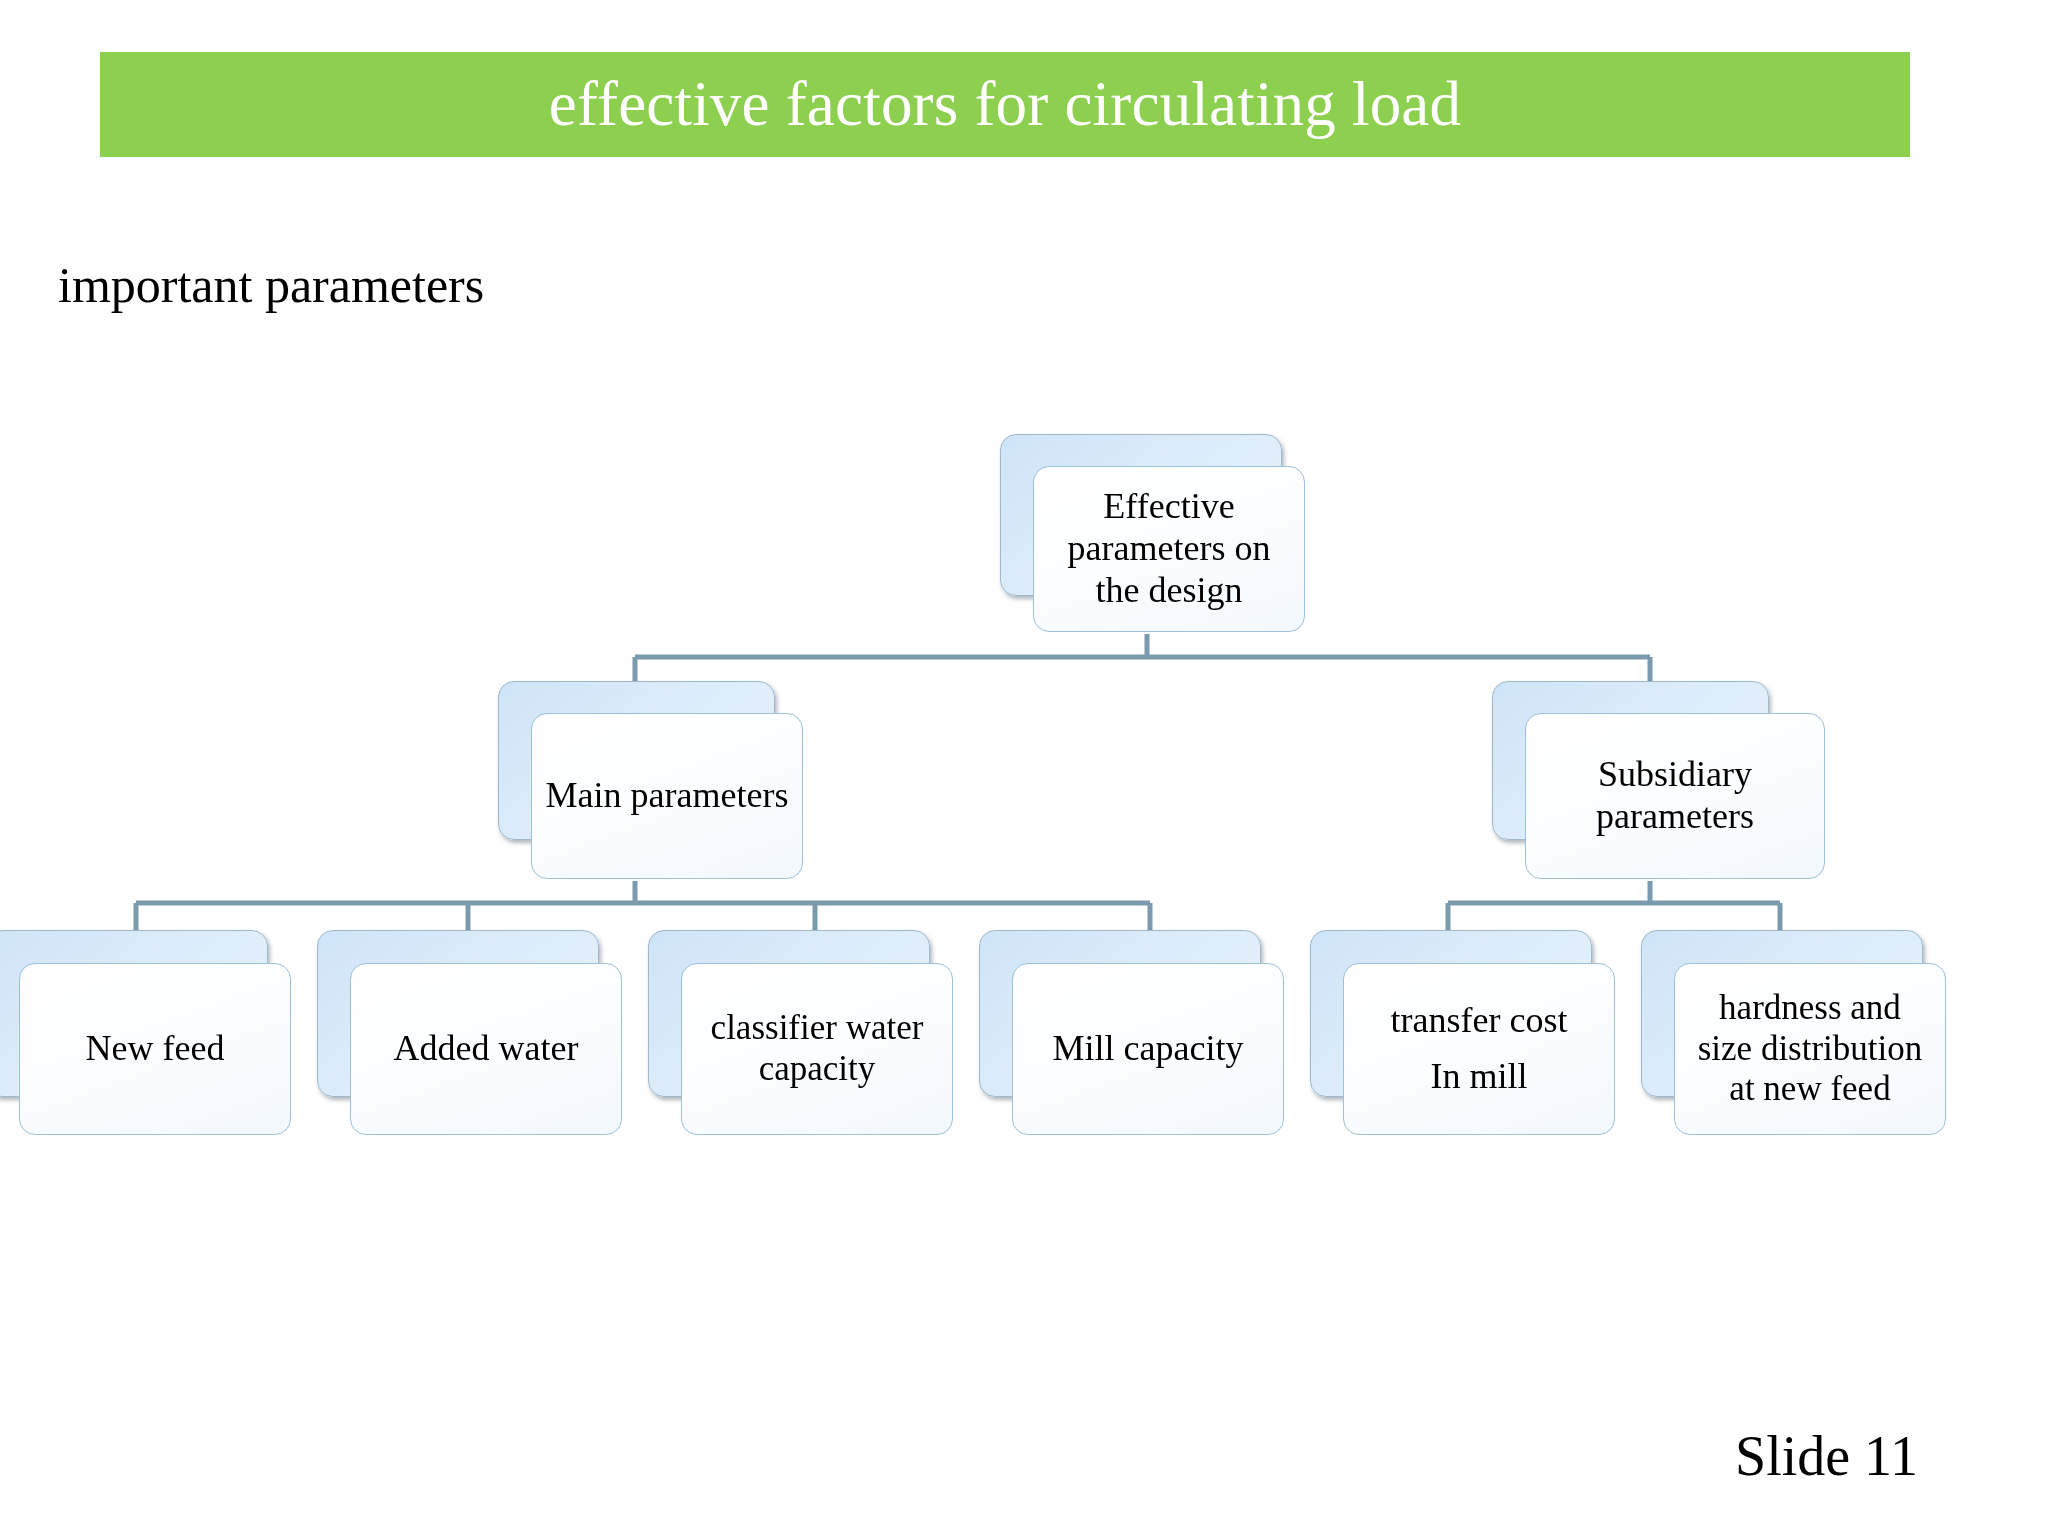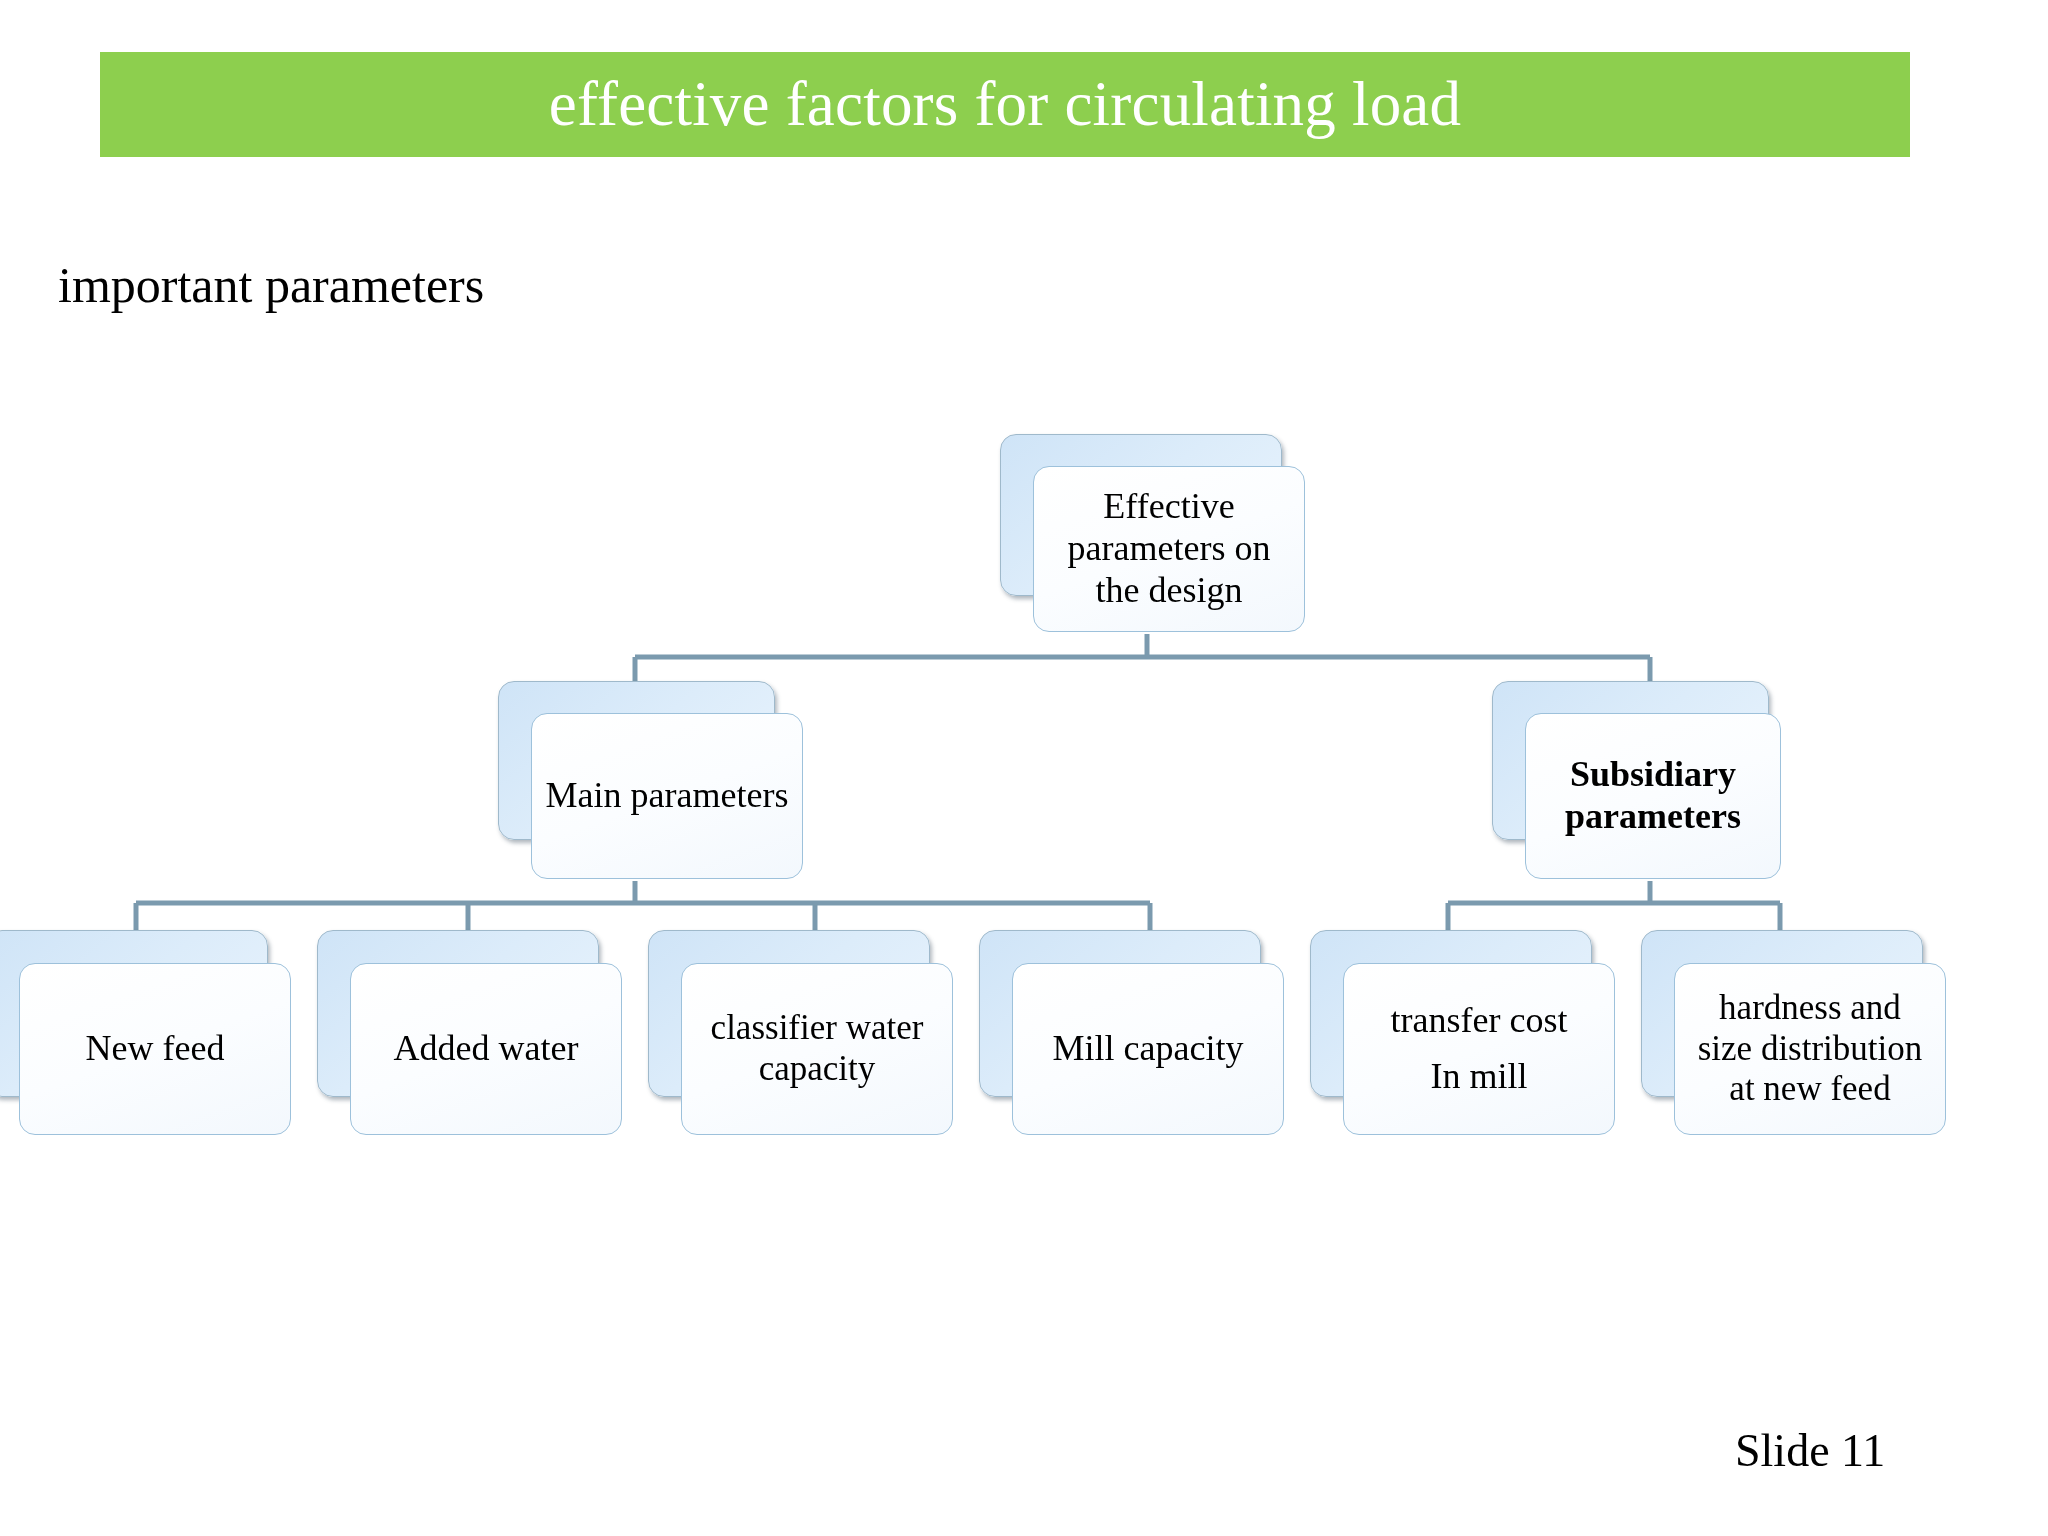"Subsidiary" #node-subsidiary .card { font-weight: bold -> none; width: 256px -> 300px }
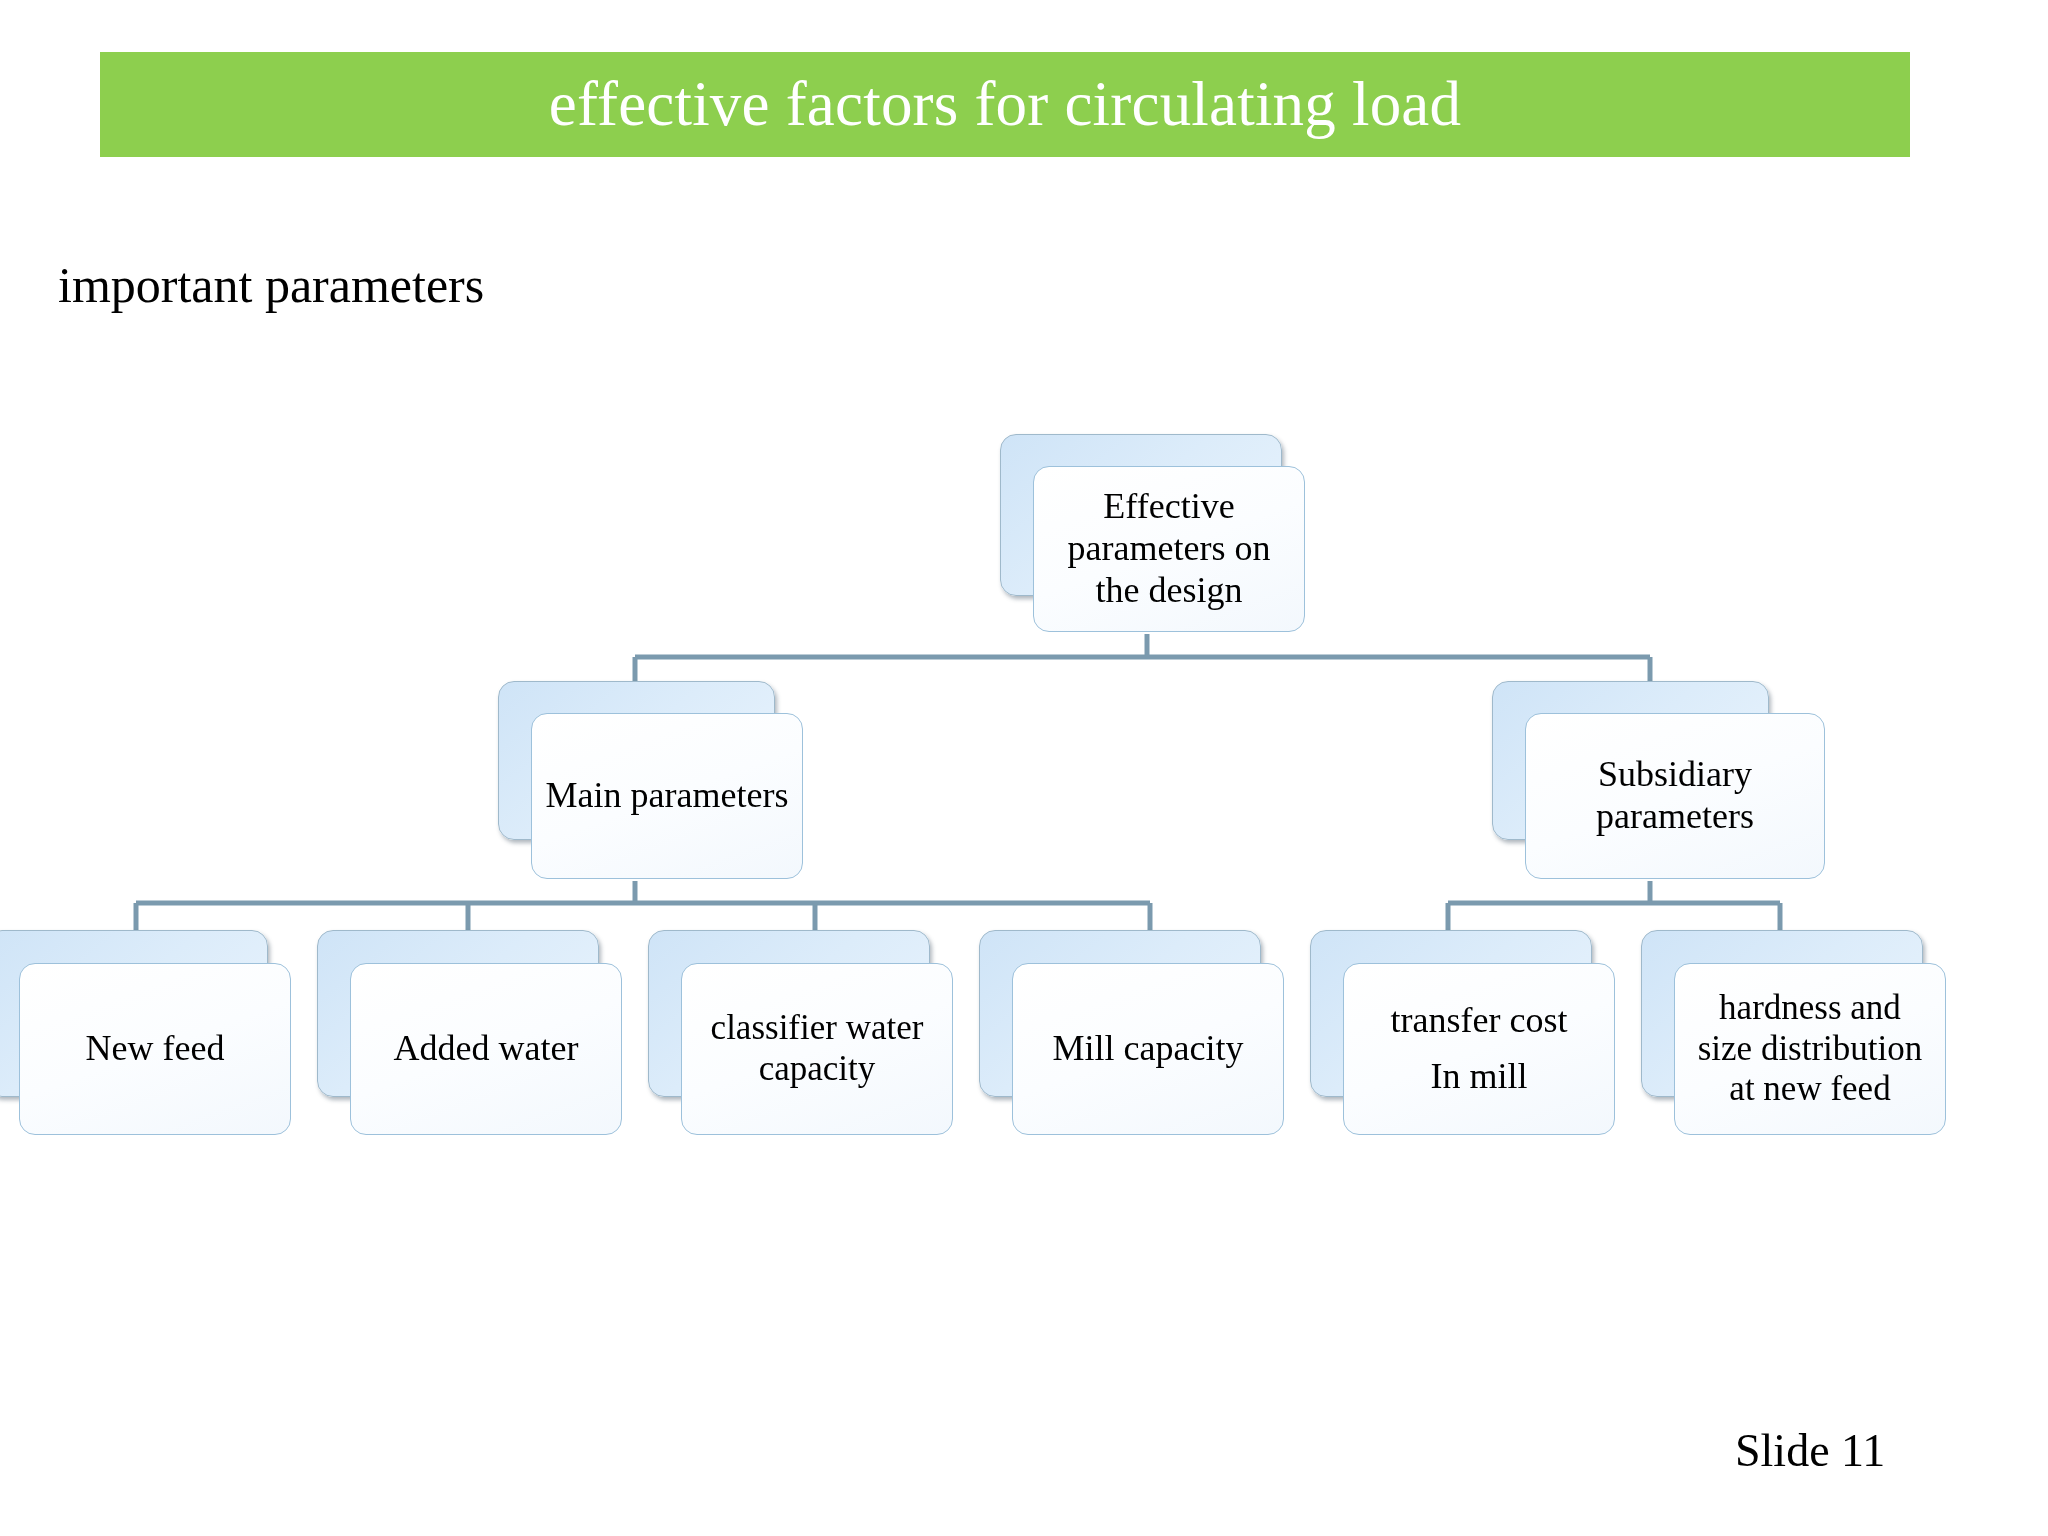"Slide 11" #slide-number { font-size: 46px -> 56px }
